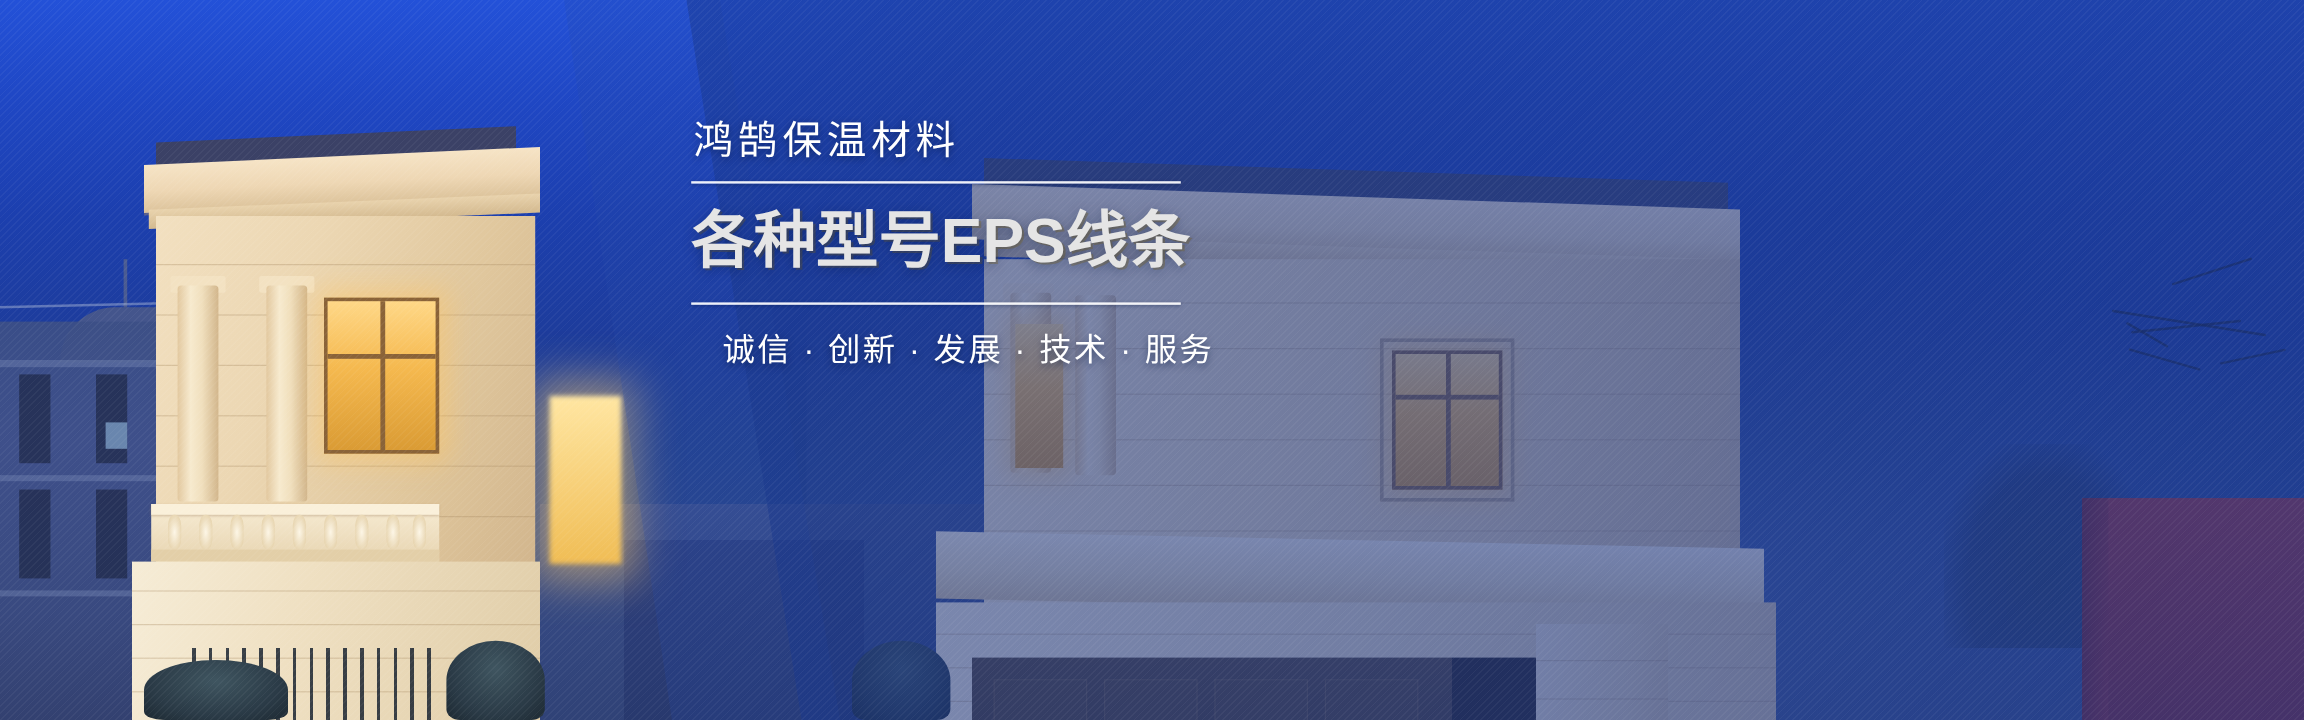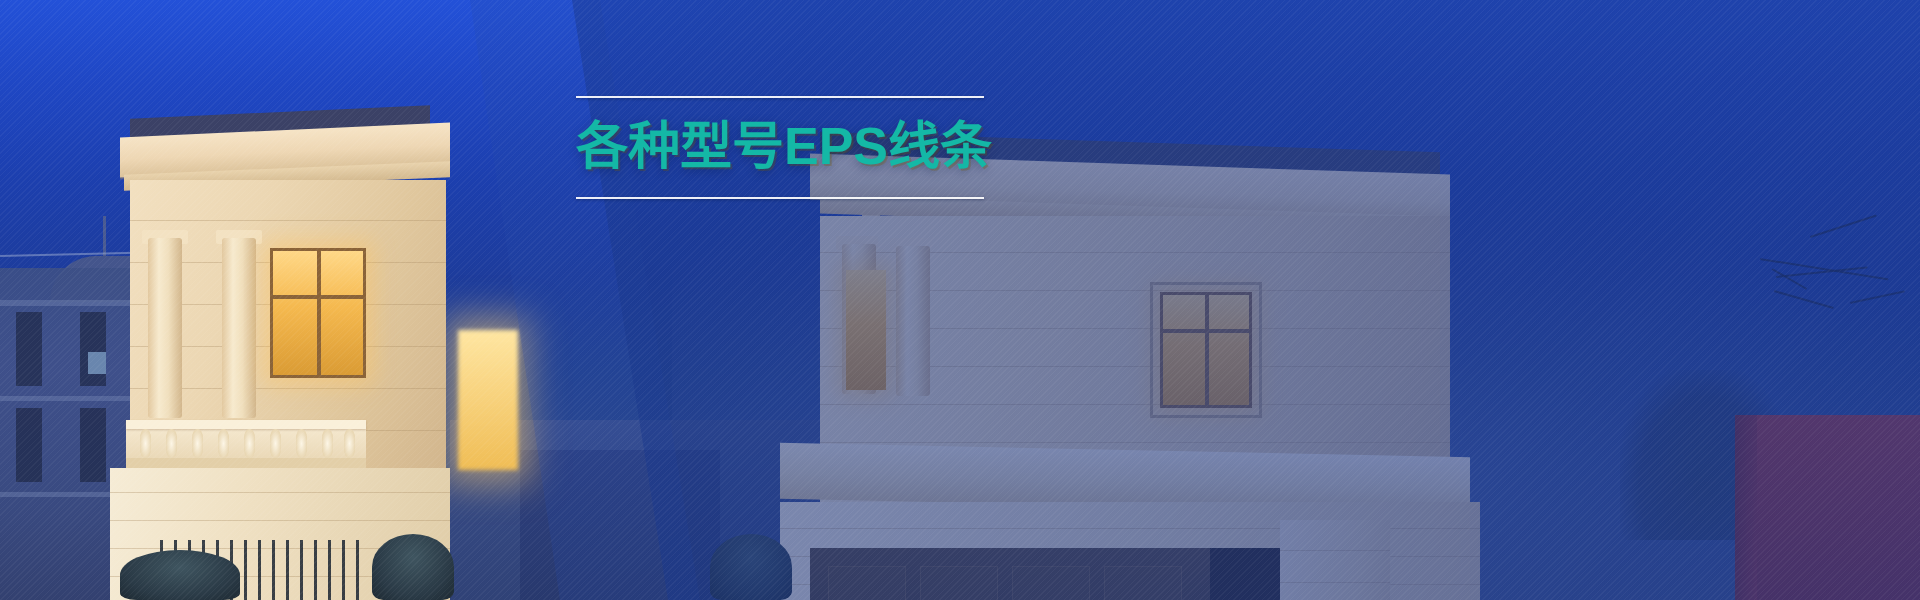"鸿鹄保温材料" div.brand { html: none -> <div>鸿鹄保温材料</div> }
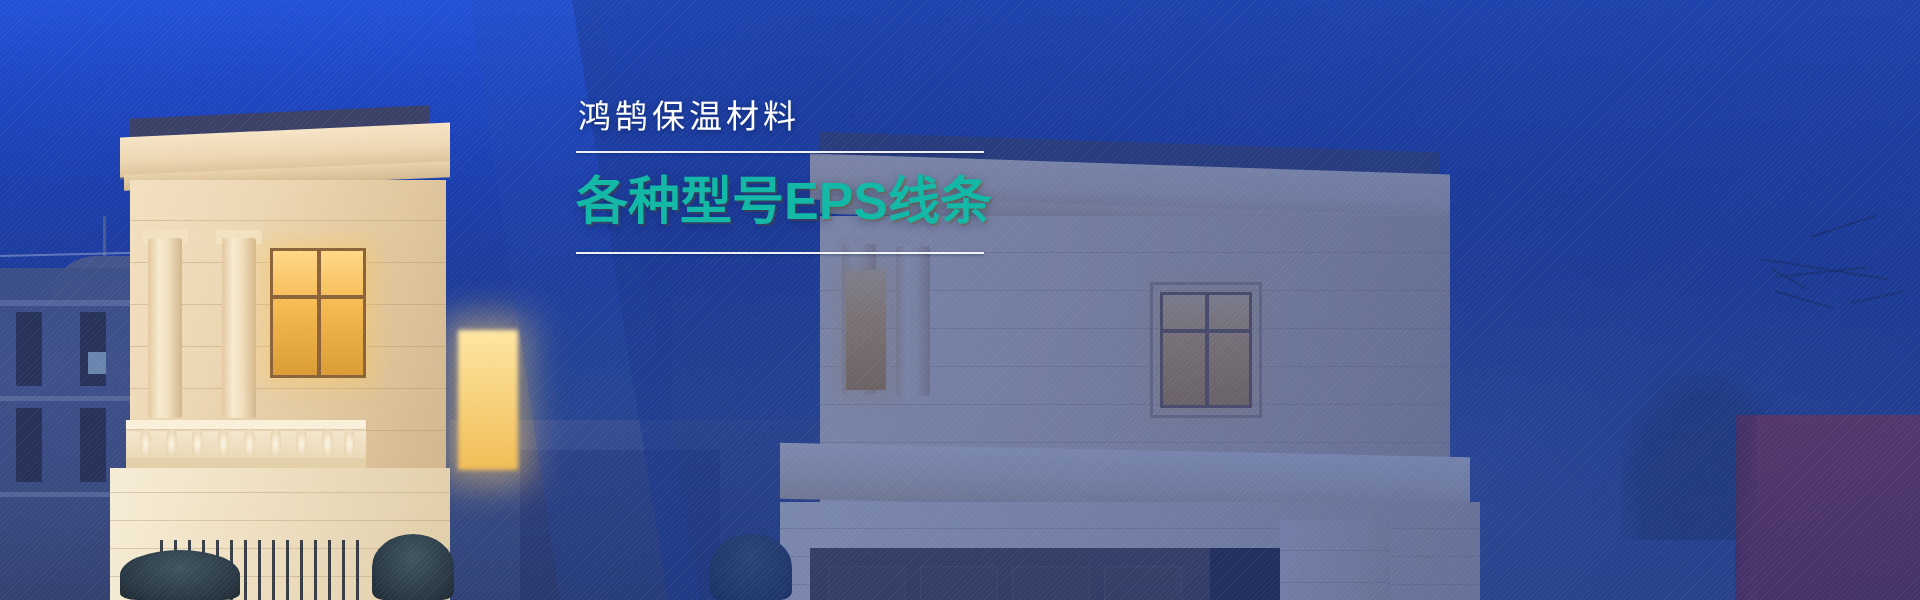"各种型号EPS线条" .headline { color: #14b8a6 -> #e5e5e5 }
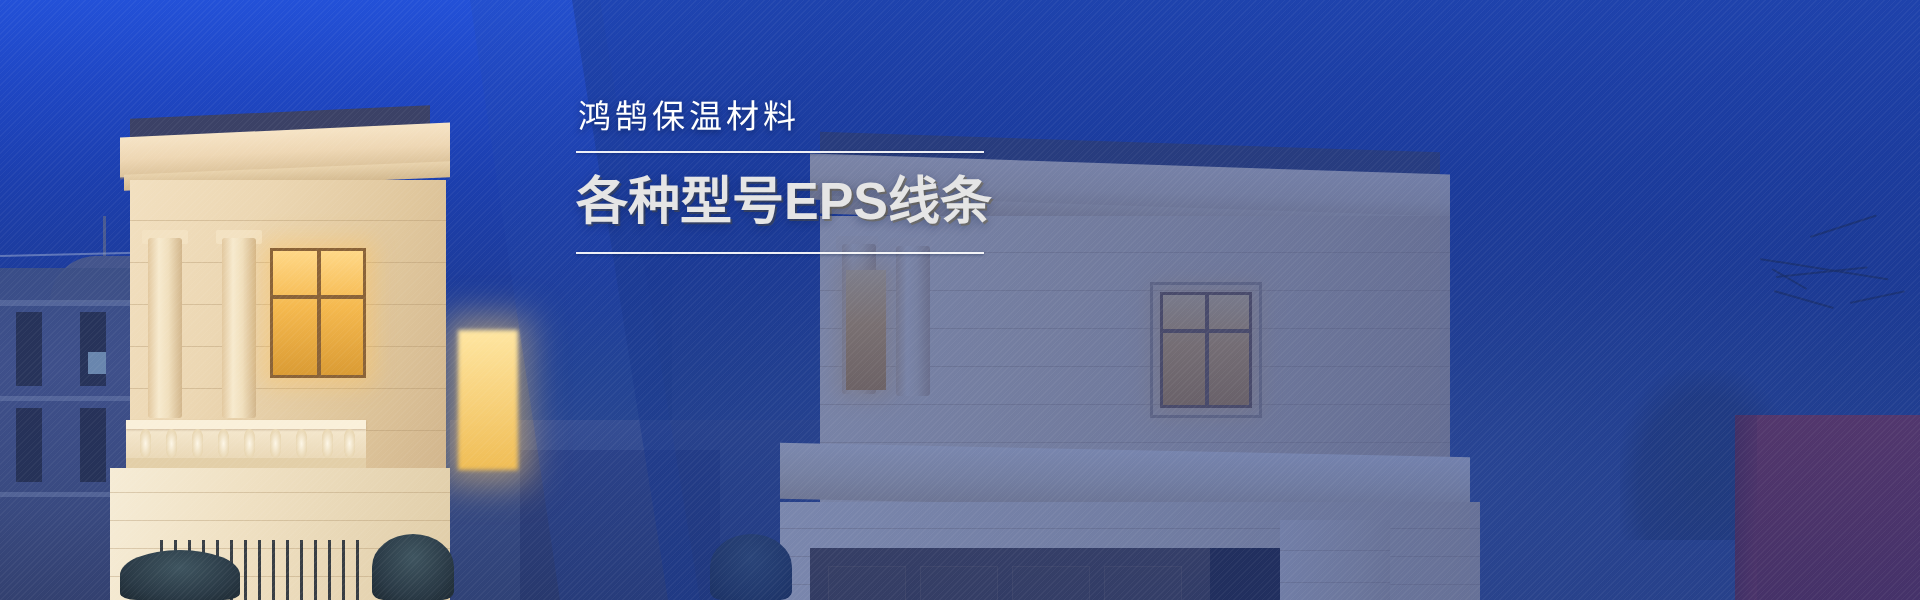"诚信 · 创新 · 发展" div.tagline { html: none -> <div>诚信 · 创新 · 发展 · 技术 · 服务</div> }
